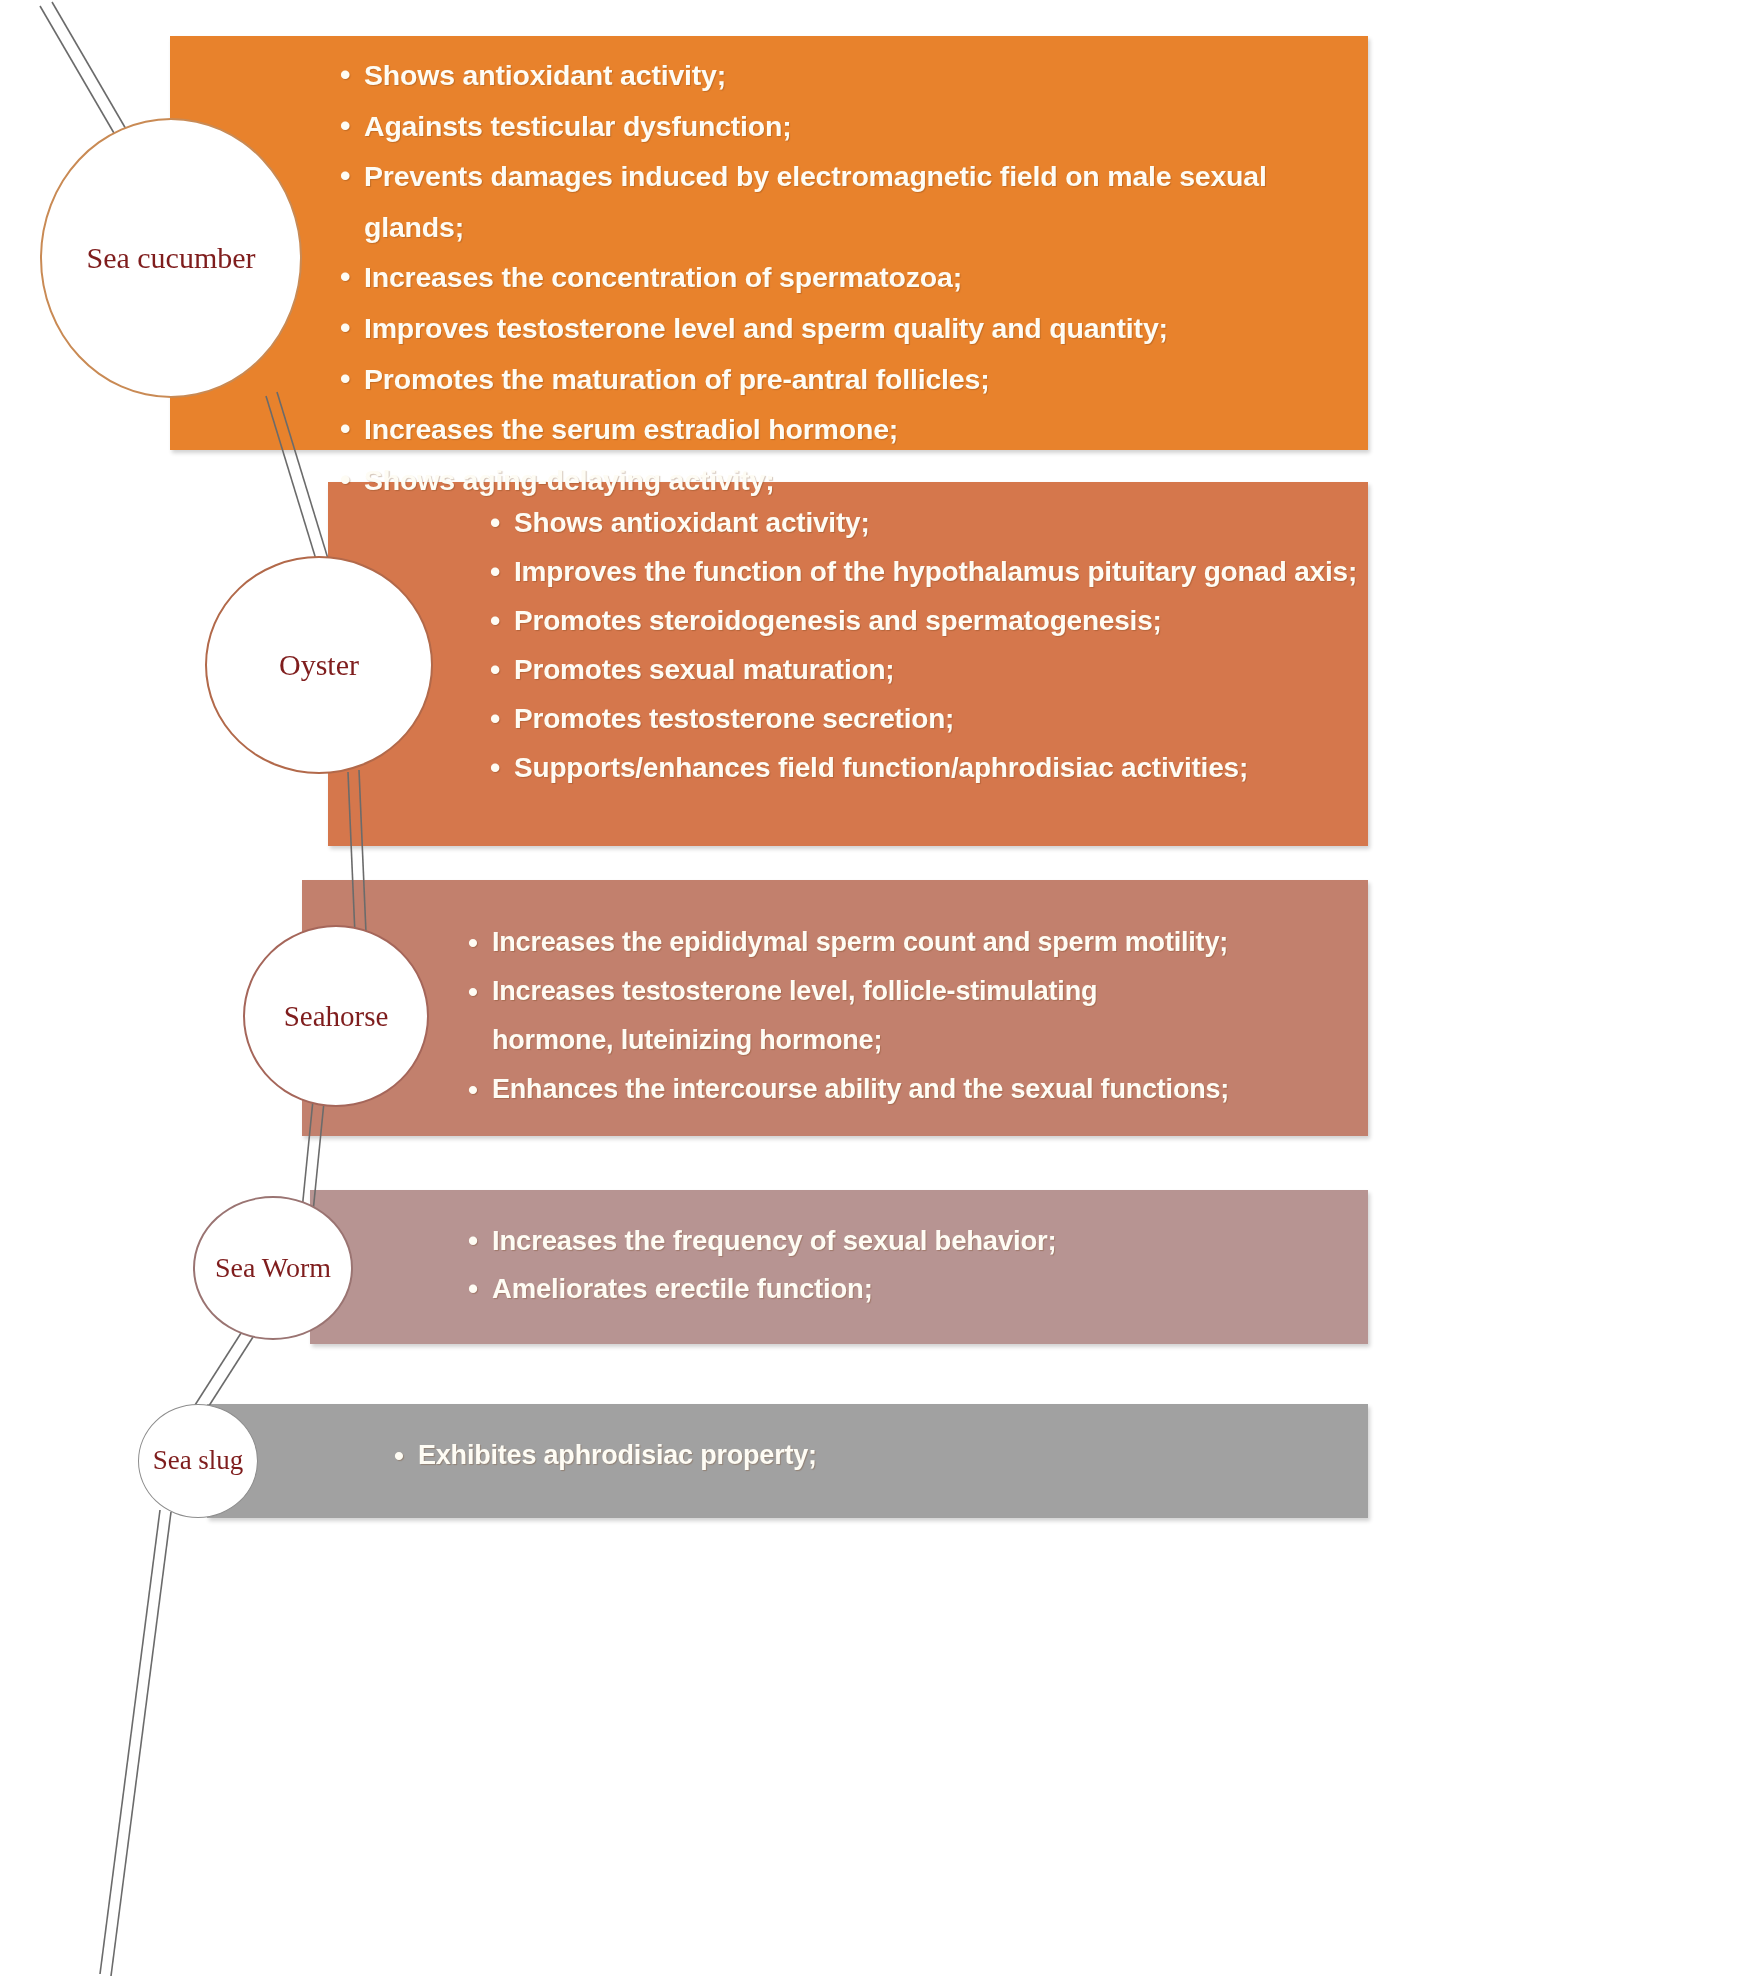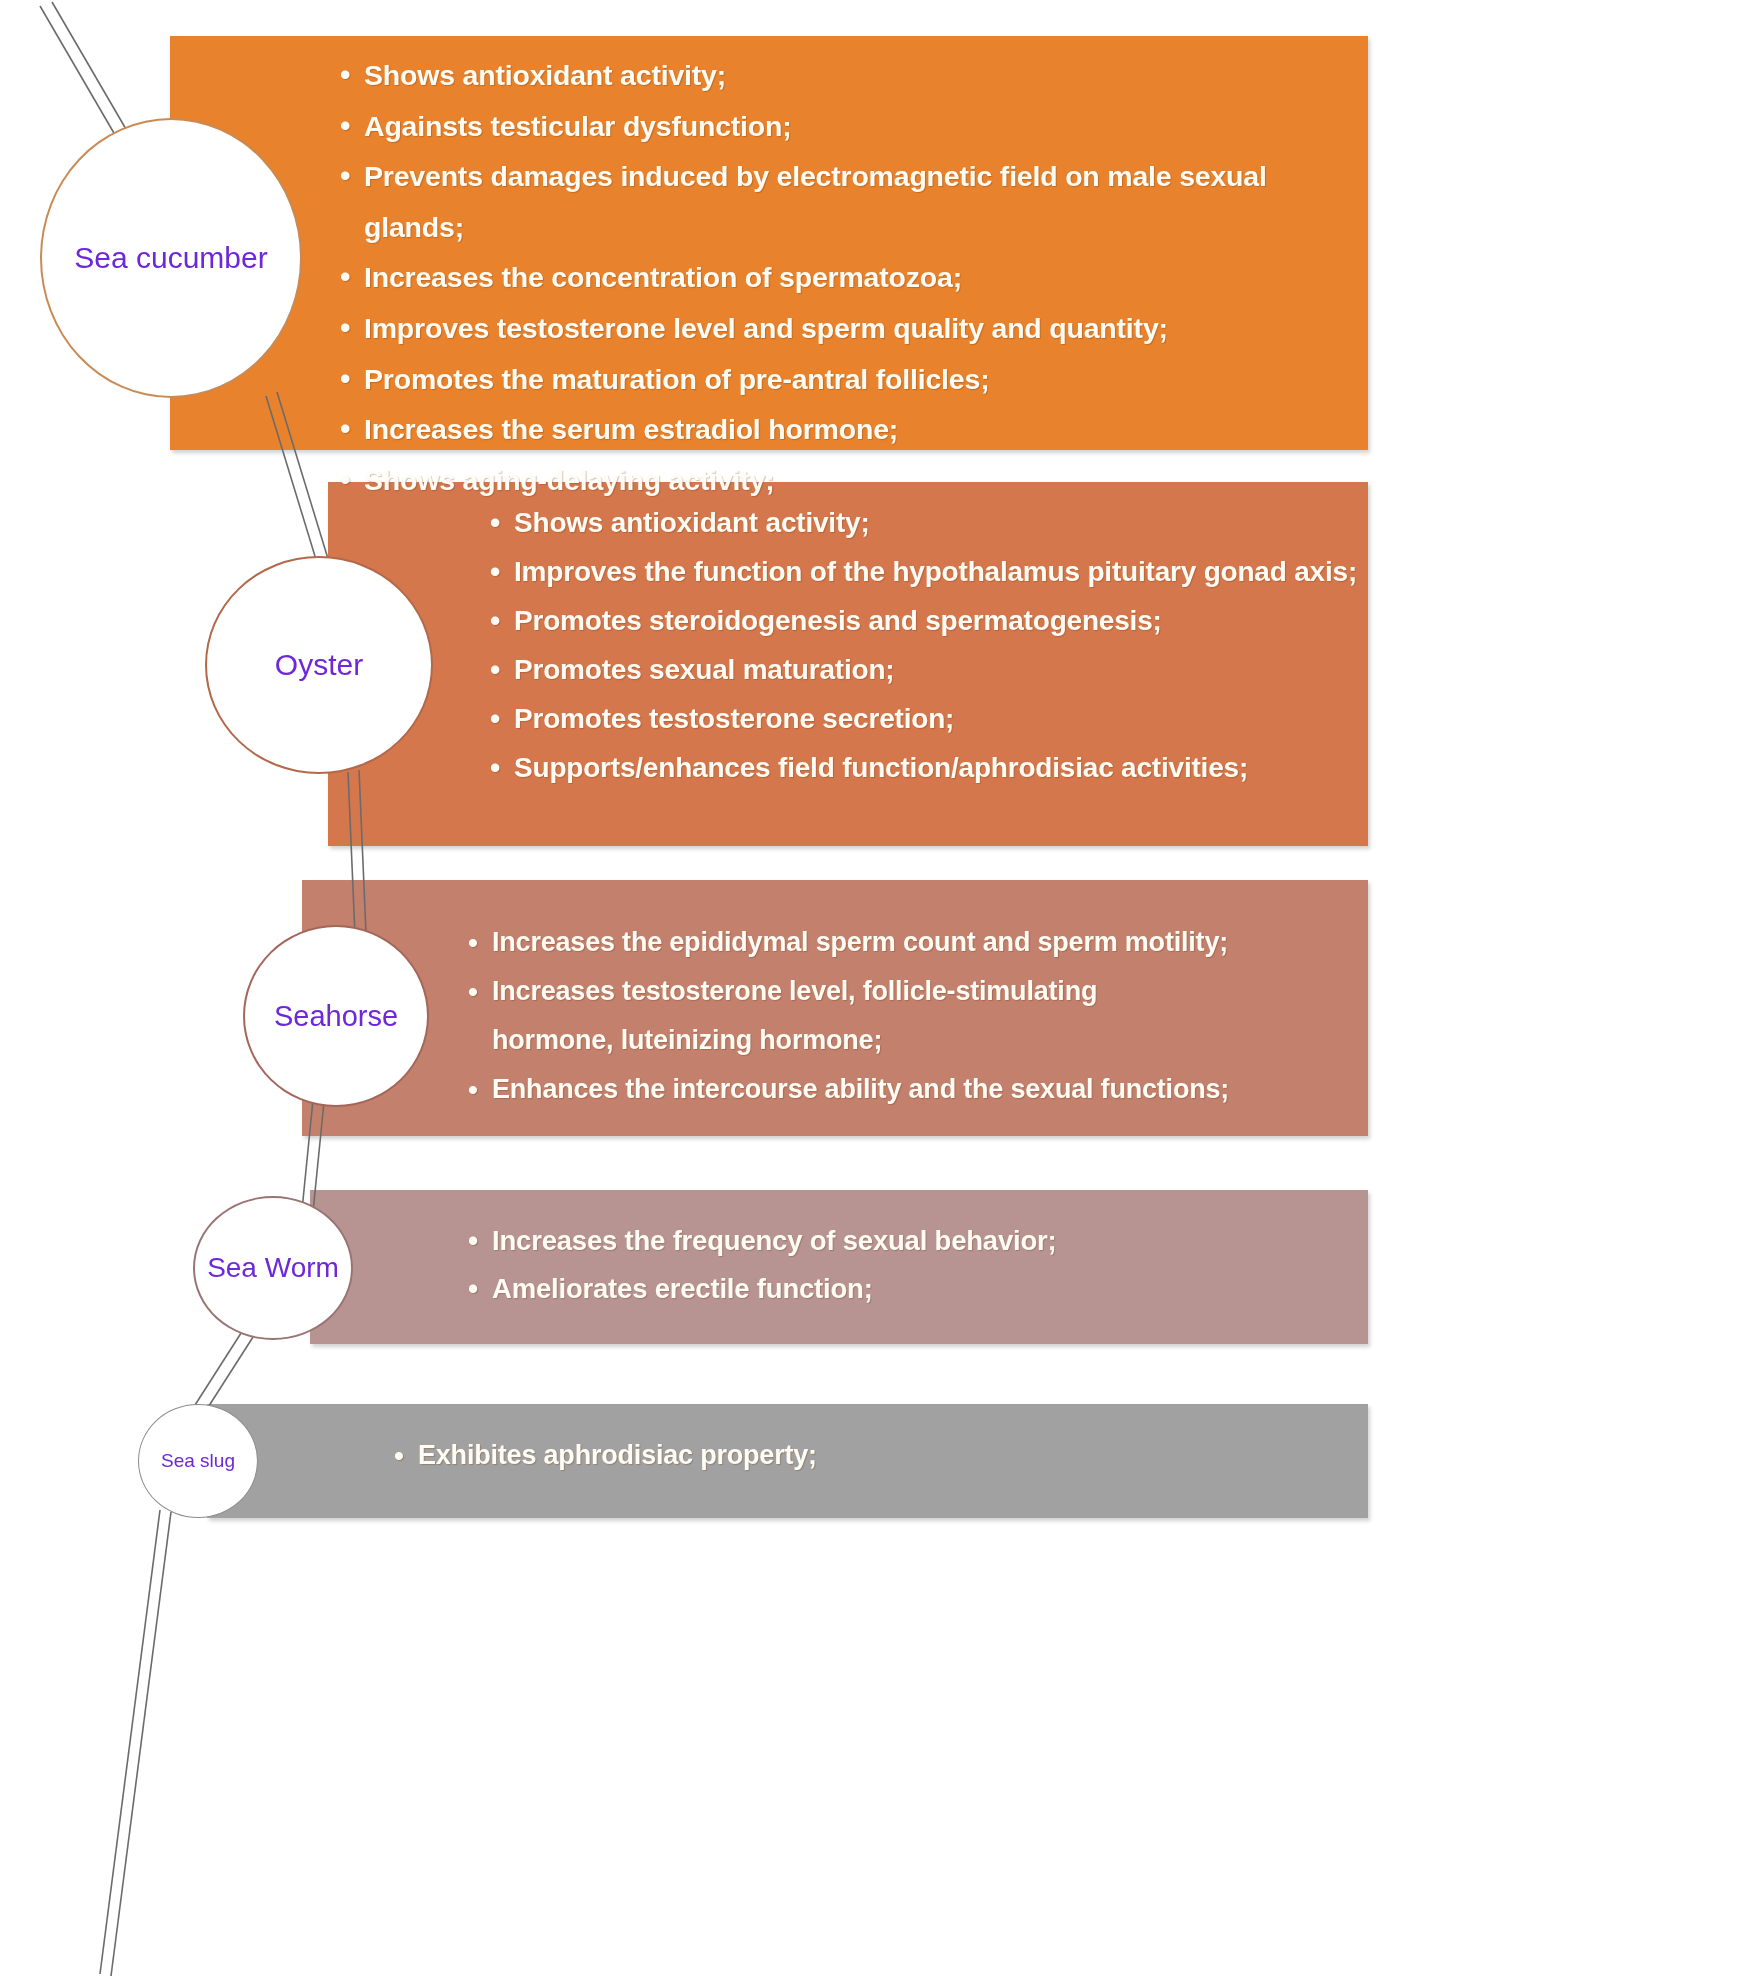"Sea cucumber" .node { color: #6d28d9 -> #7f1d1d; font-family: Liberation Sans, sans-serif -> Liberation Serif, serif }
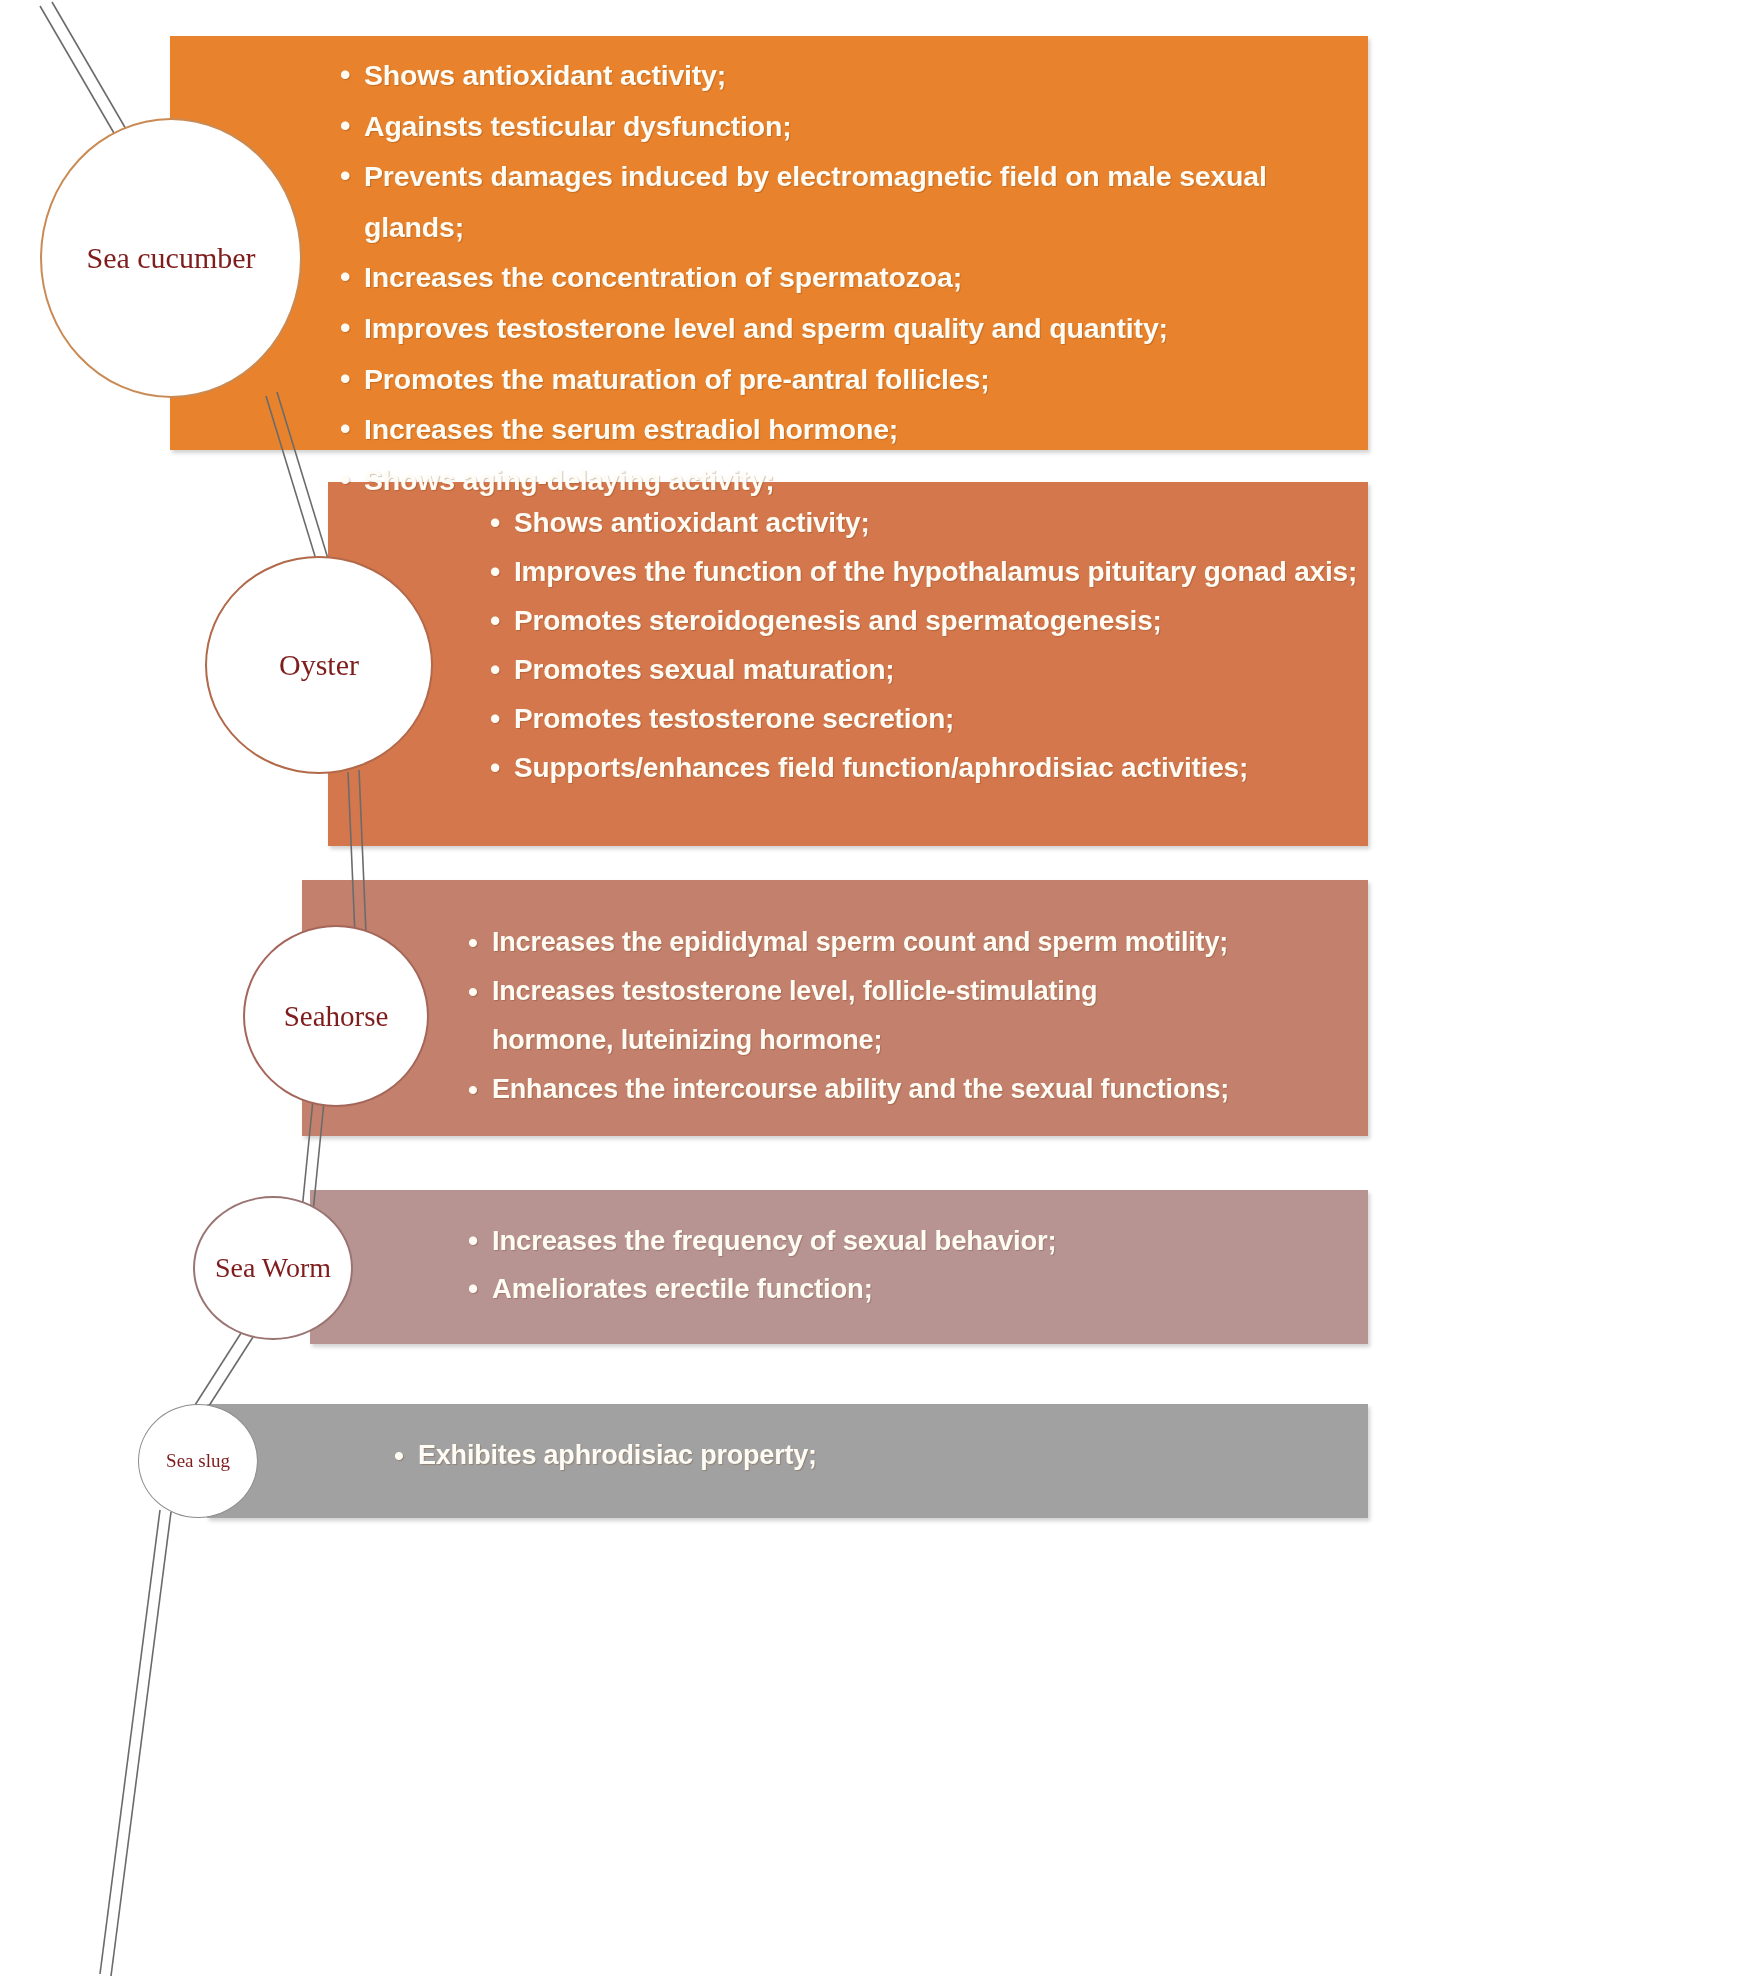"Sea slug" #node-5 { font-size: 19px -> 27px }
